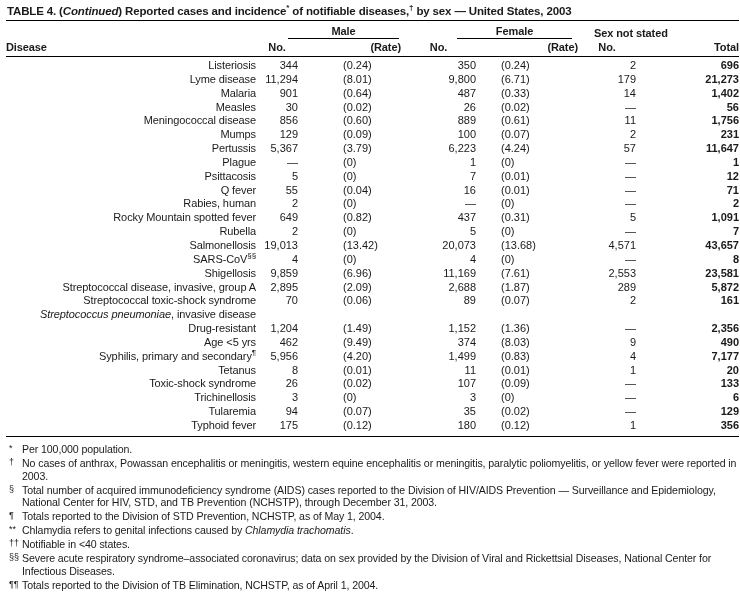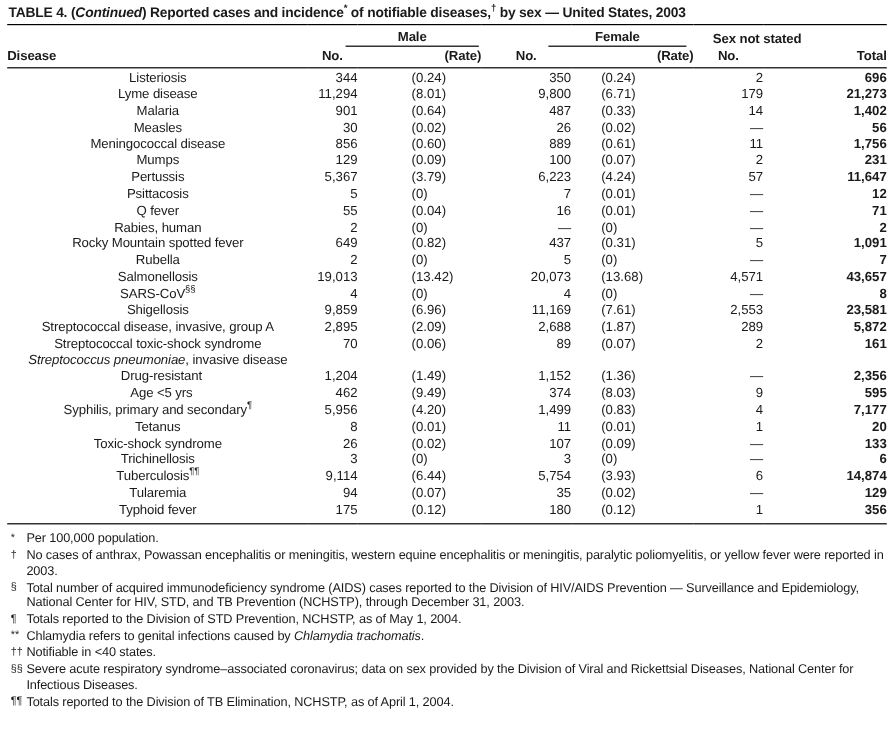"Listeriosis" td.disease { text-align: center -> right }
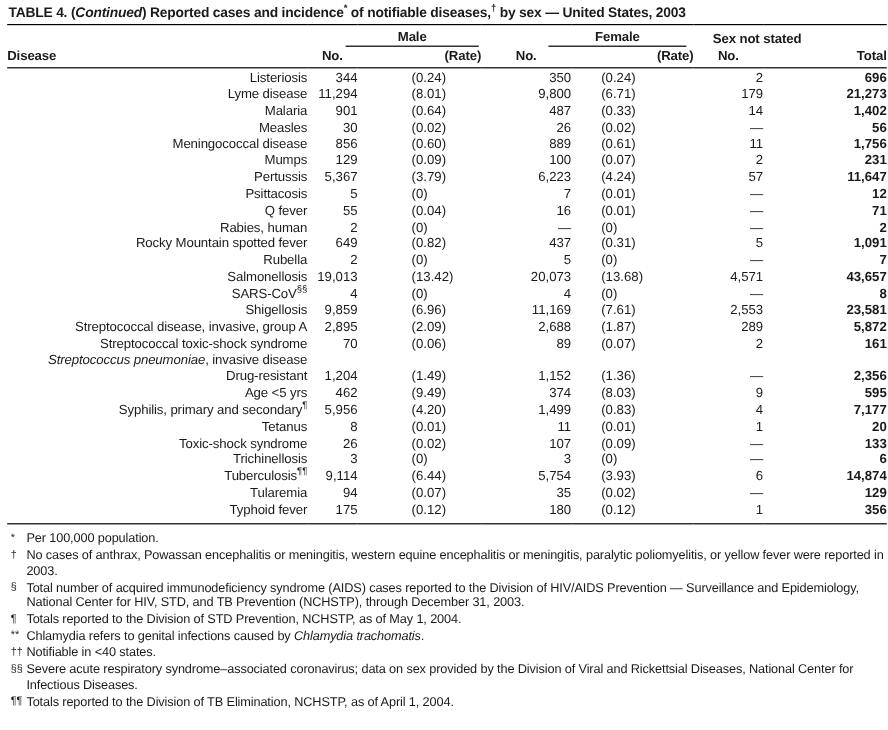"Plague" tr { html: none -> <tr> <td><span></span><span>Plague</span><span></span></td> <td>—</td> <td>(0)</td> <td>1</td> <td>(0)</td> <td>—</td> <td>1</td> </tr> }
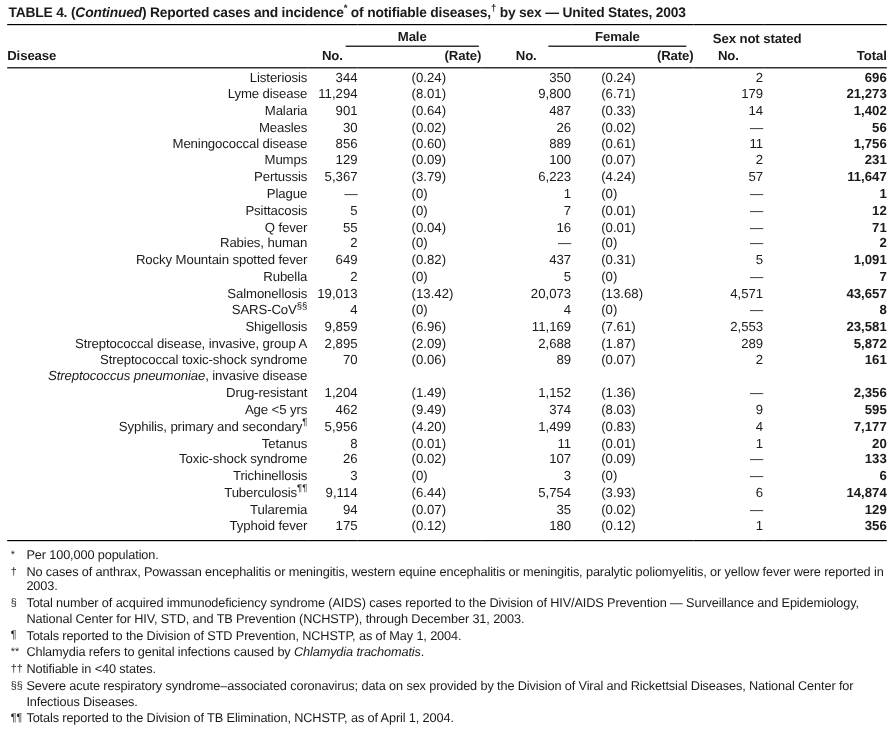"595" td.total { text: 595 -> 490 }
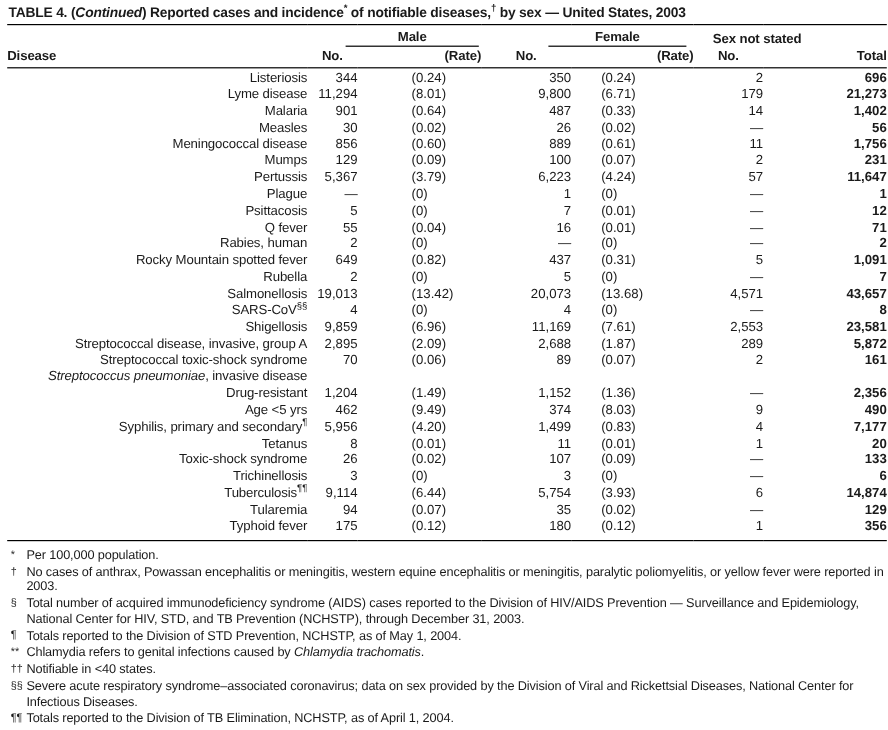"Tuberculosis¶¶" tr { html: <tr> <td><span></span><span>Tuberculosis</span><span>¶¶</span></td> <td>9,114</td> <td>(6.44)</td> <td>5,754</td> <td>(3.93)</td> <td>6</td> <td>14,874</td> </tr> -> none }
